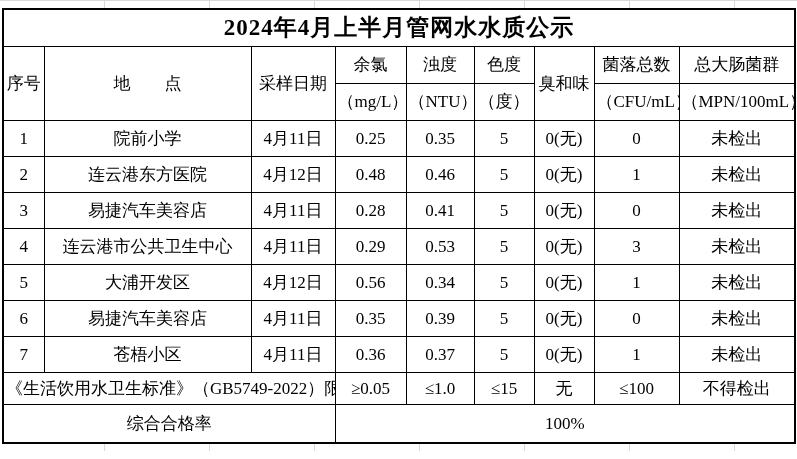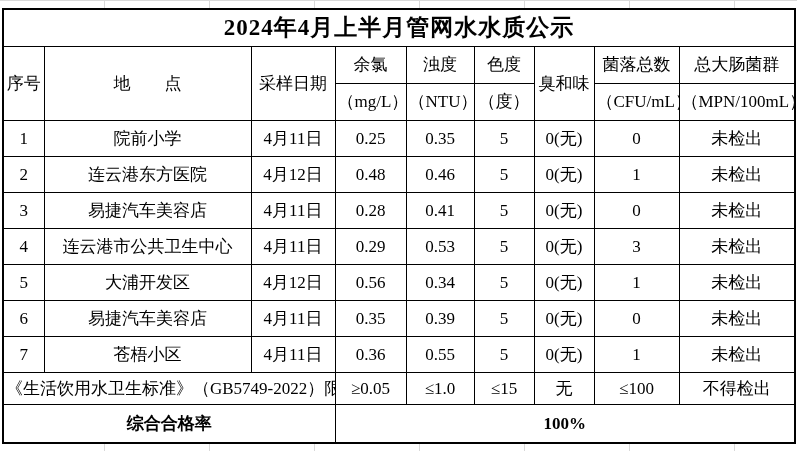"0.55" td.num { text: 0.55 -> 0.37 }
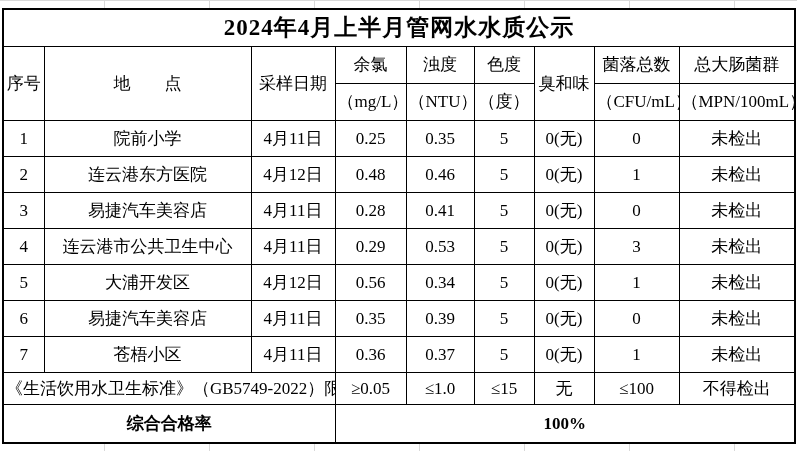"综合合格率" tr.summary-row td { font-weight: bold -> none }
